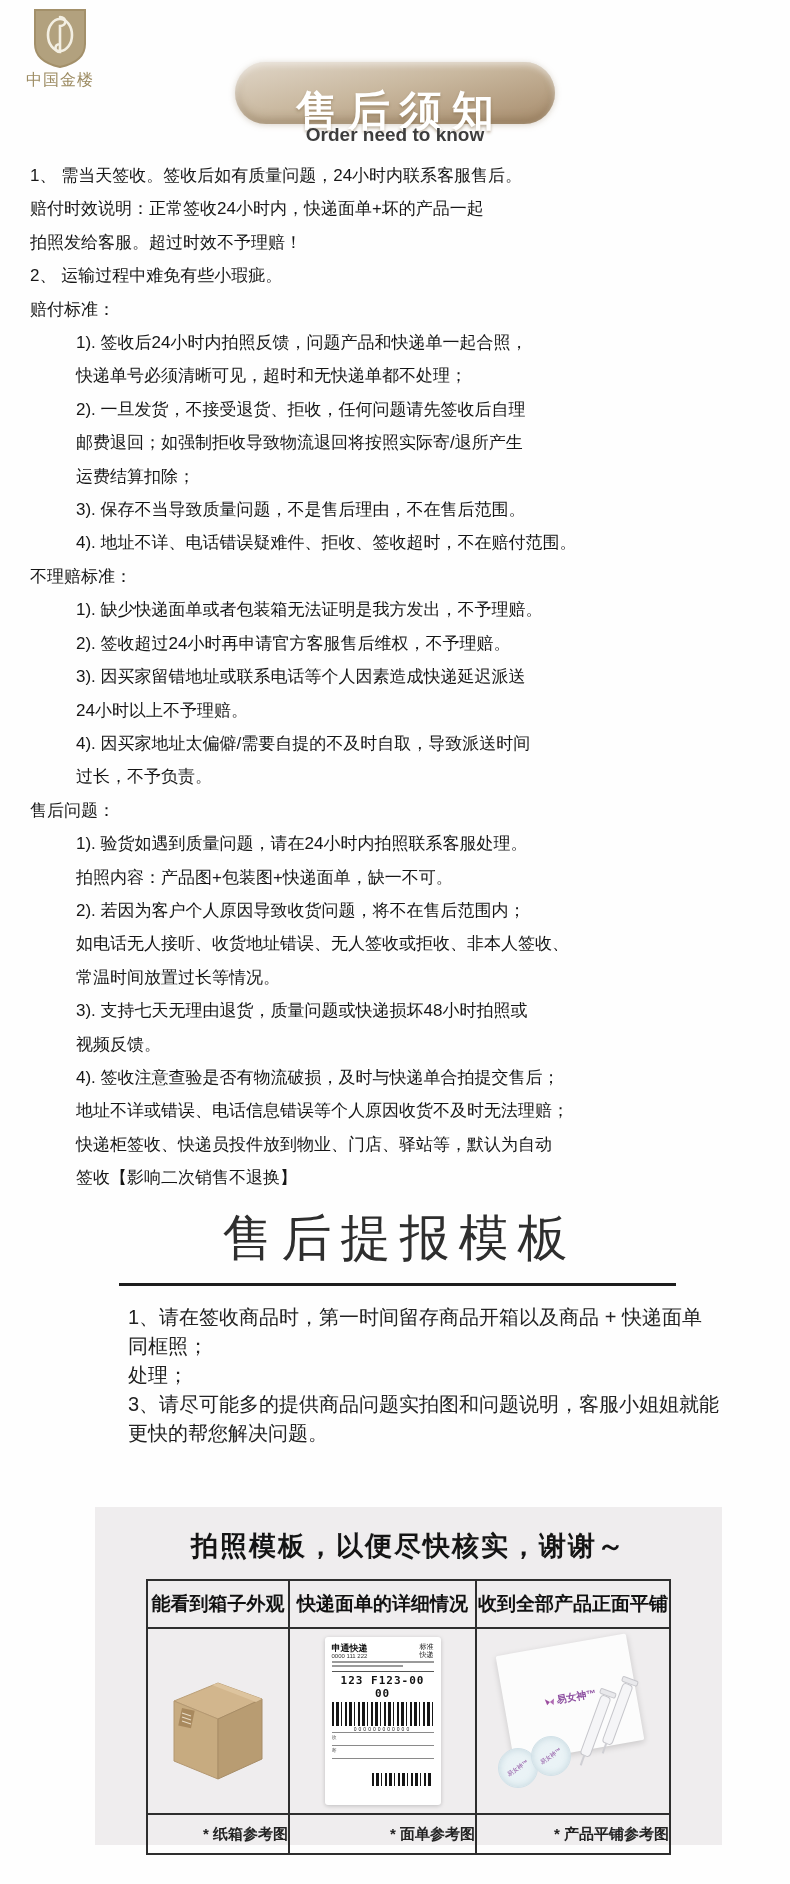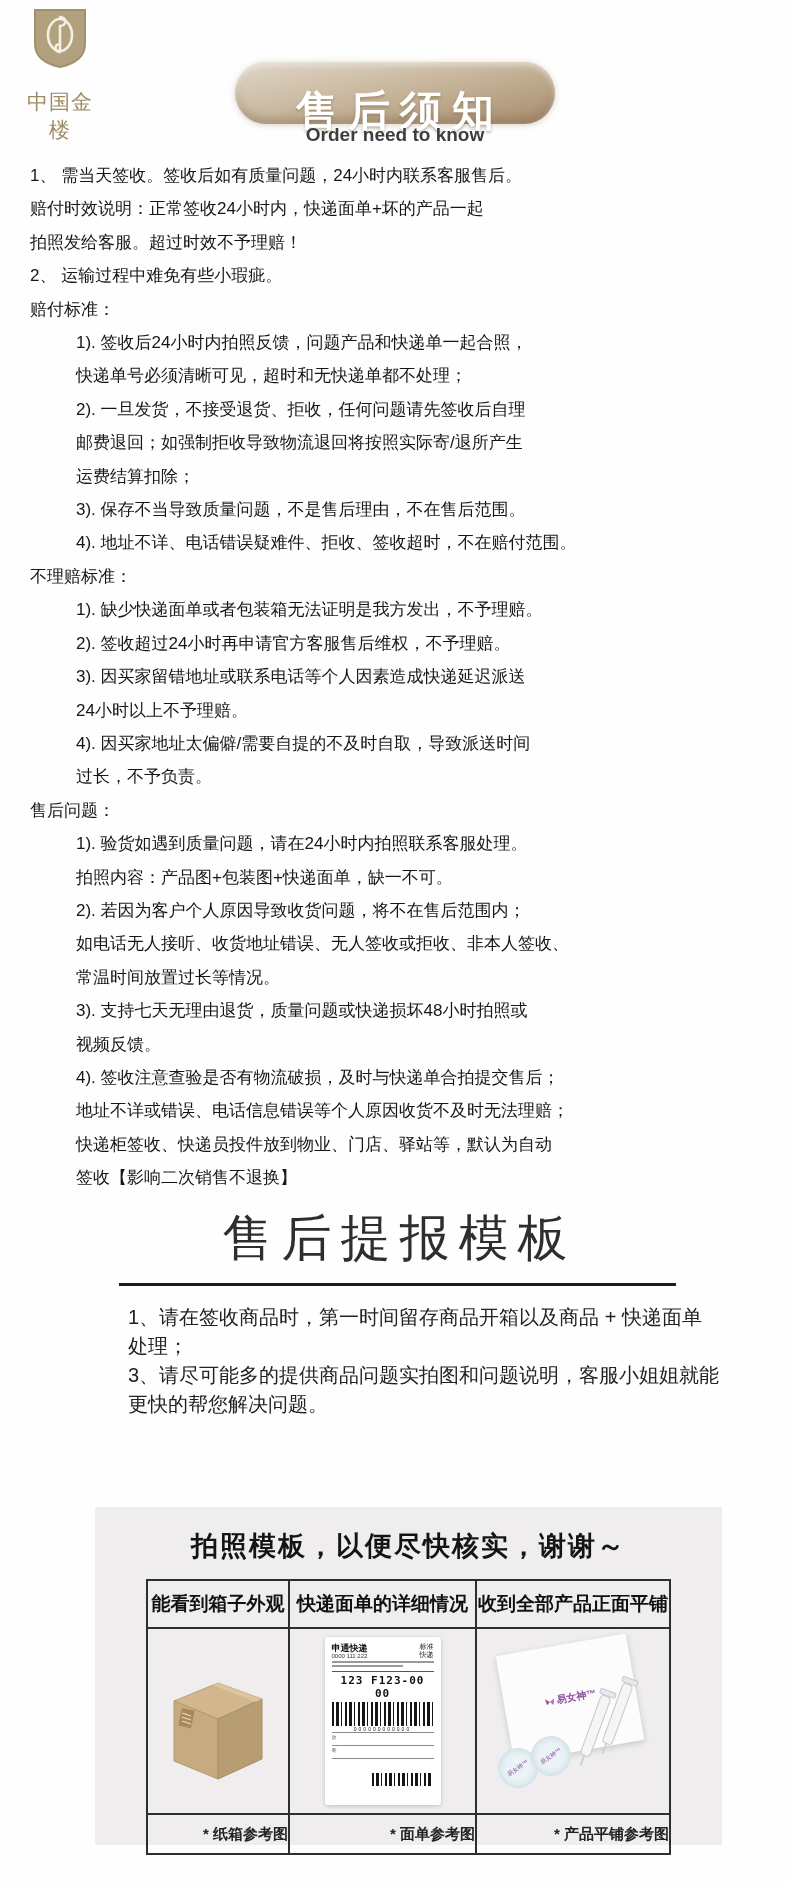"中国金楼" .brand-name { font-size: 21px -> 16px; margin-top: 20px -> 2px }
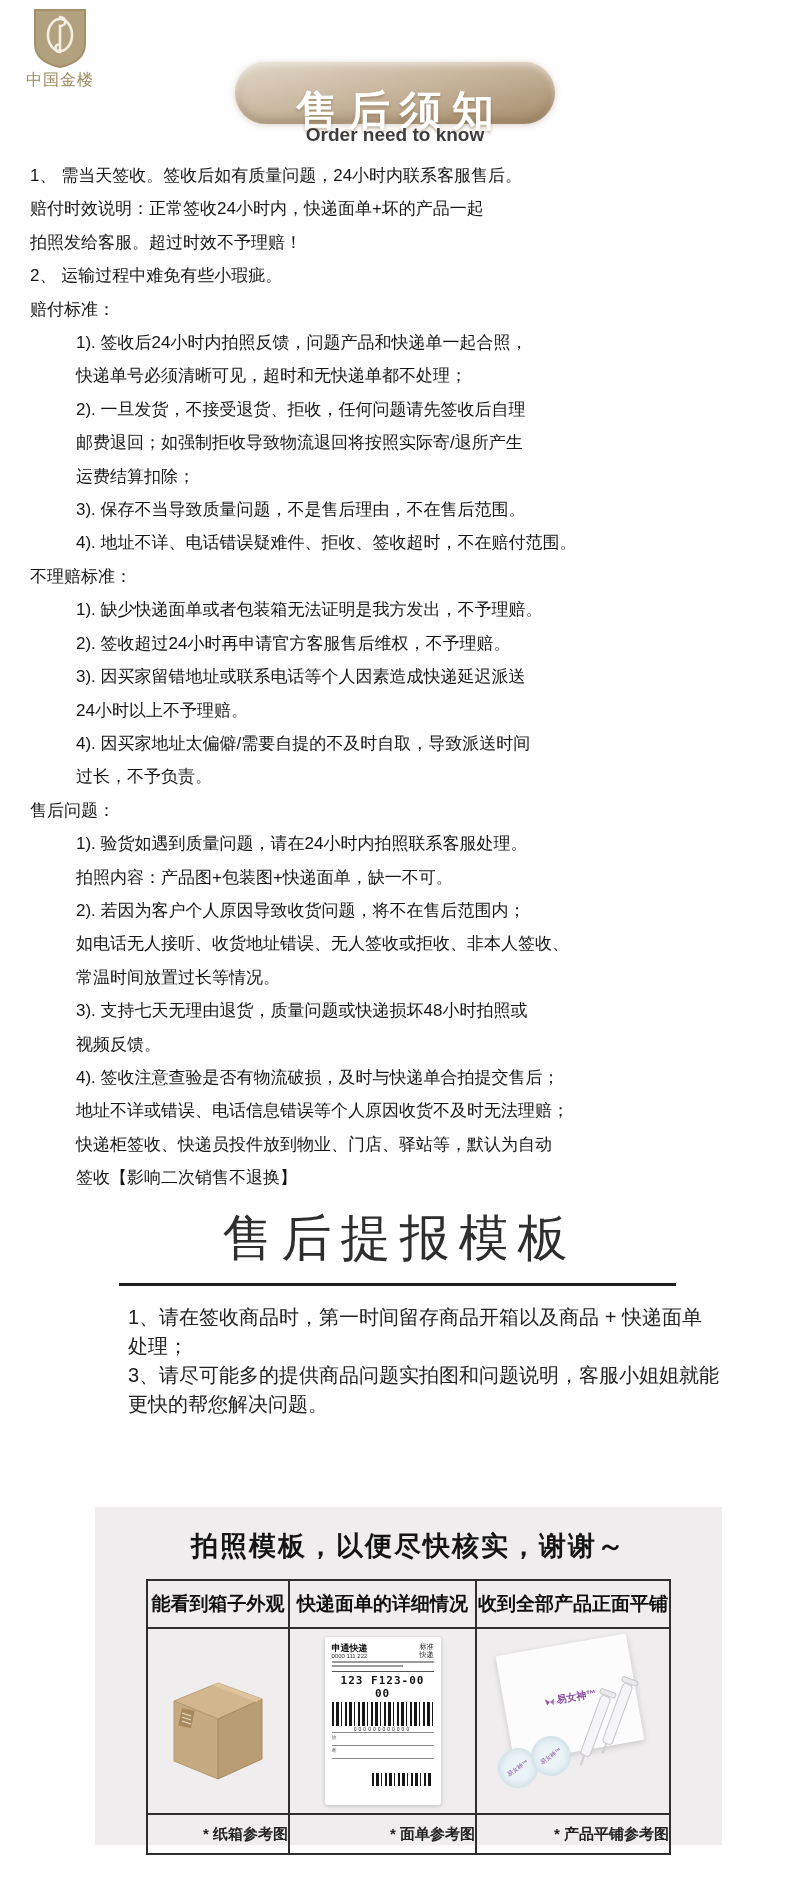"同框照；" div.tpl-line { html: none -> <div>同框照；</div> }
